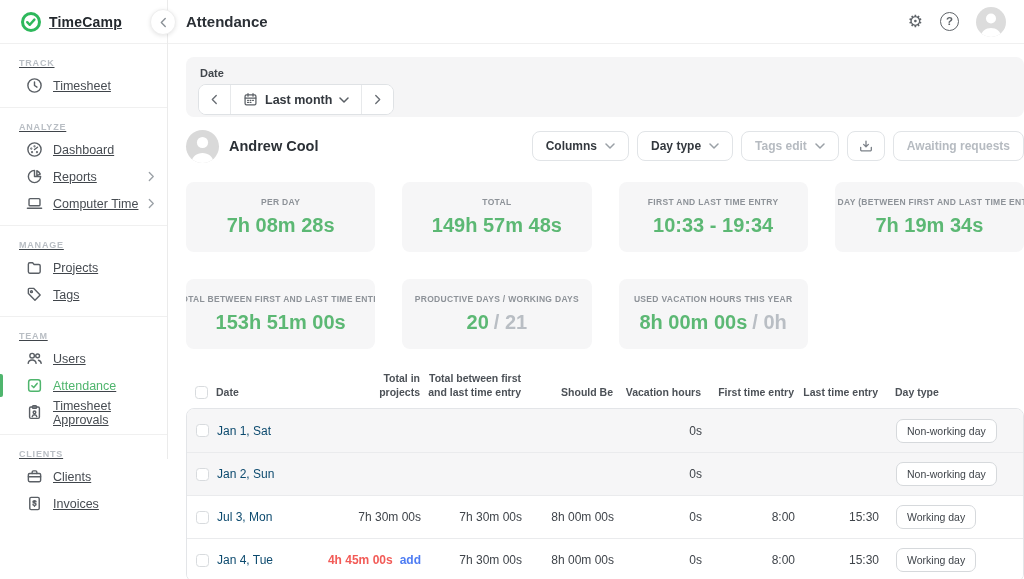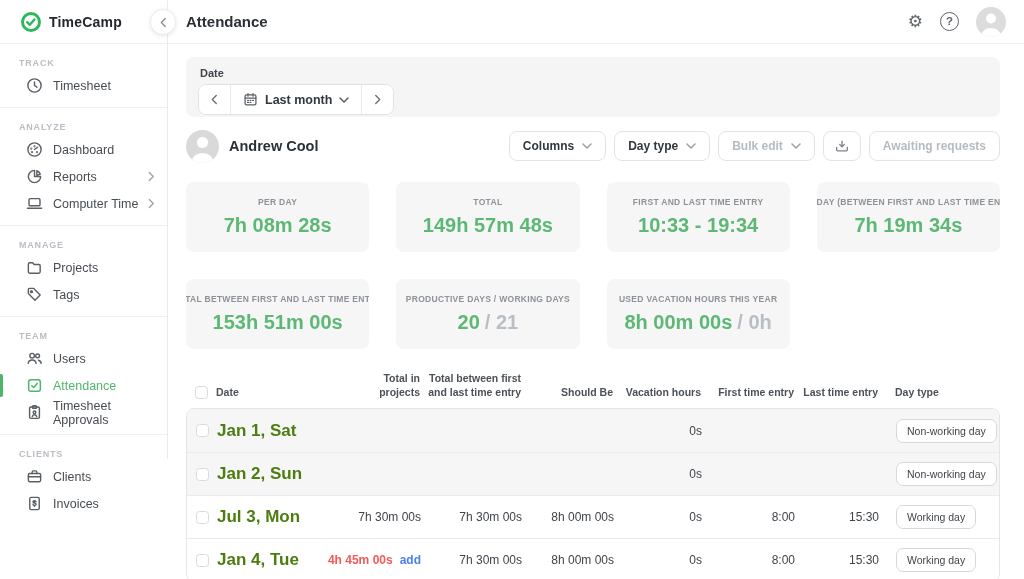"TimeCamp" .sidebar { text-decoration: none -> underline }
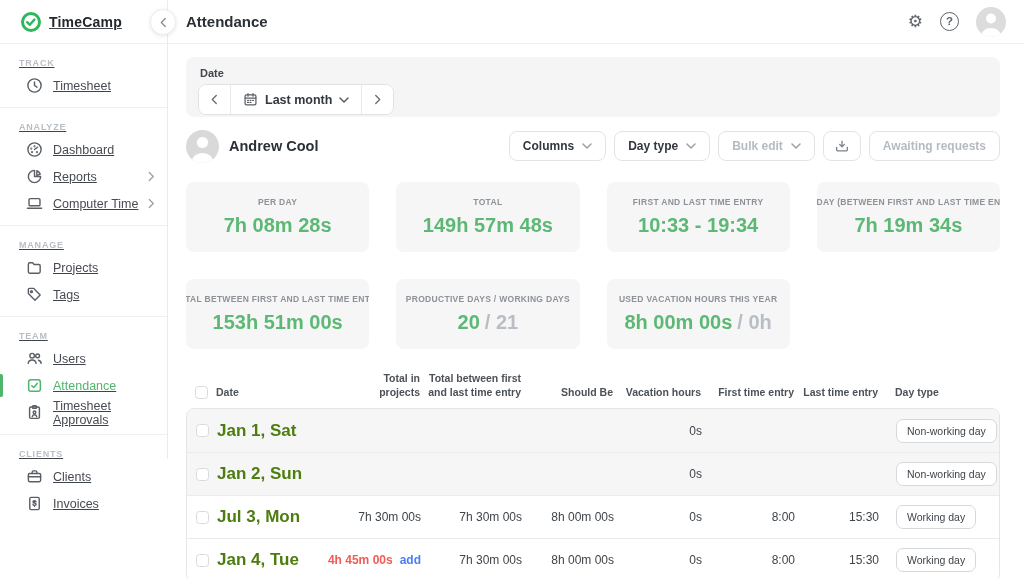"Date" .content { padding: 13px 24px 0 18px -> 13px 0 0 18px }
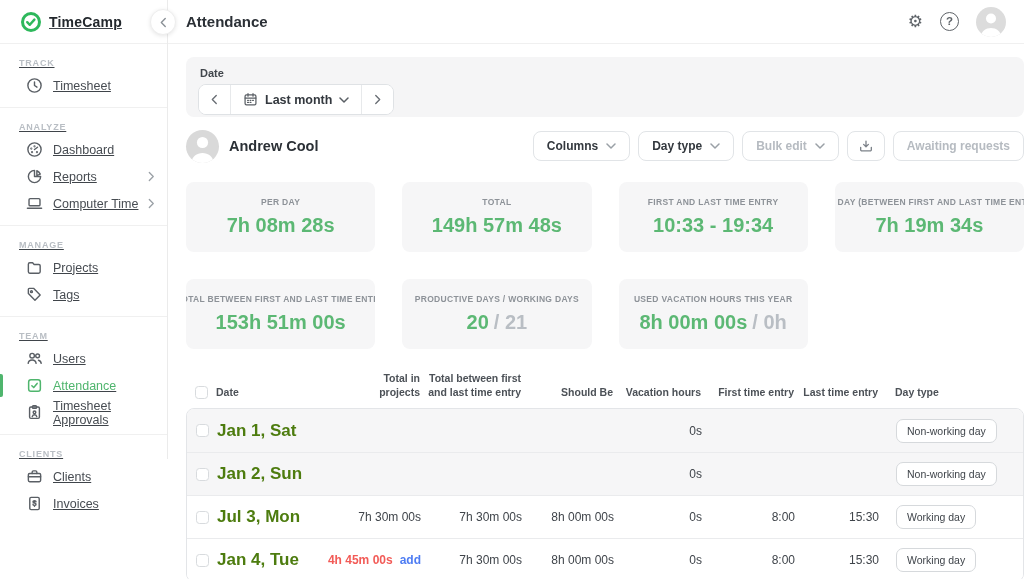"Bulk edit" span { text: Bulk -> Tags }
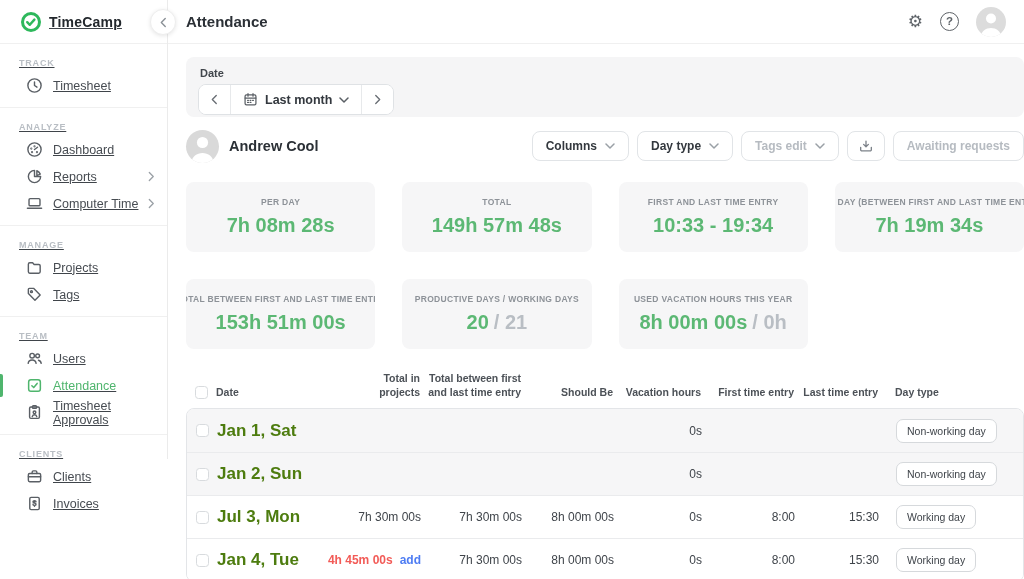"Jan 1, Sat" .date-link { color: #4d7c0f -> #0c4a6e; font-size: 17px -> 12px; font-weight: 700 -> 400 }
